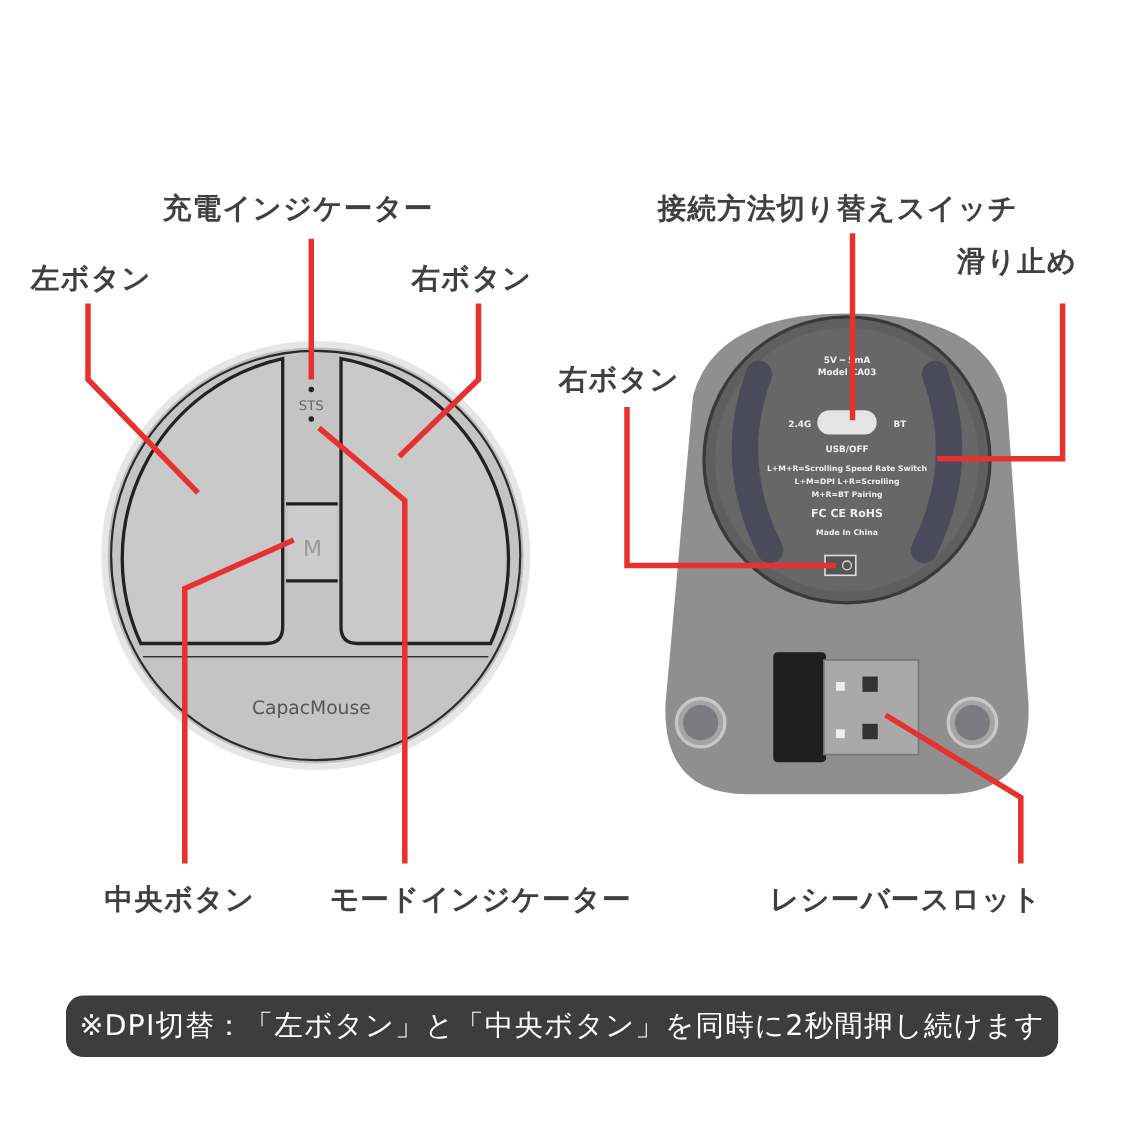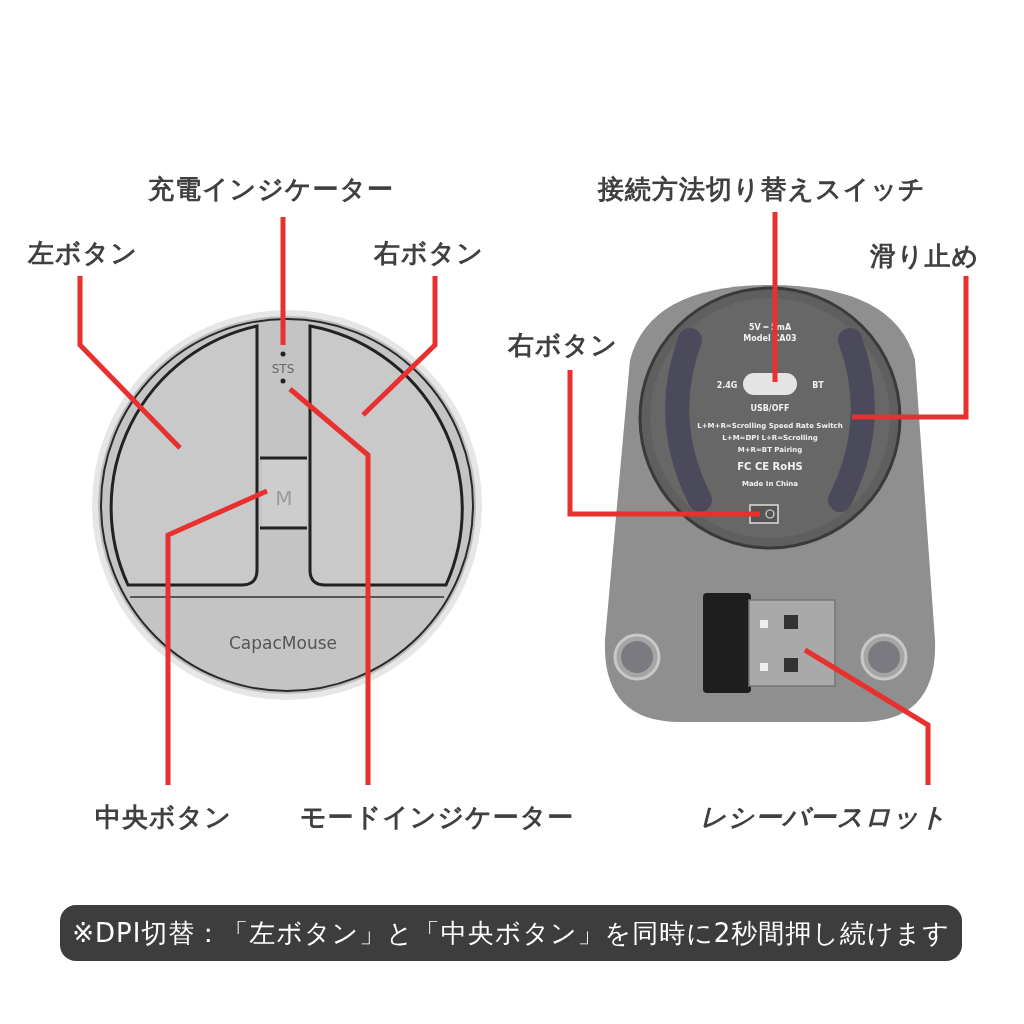"滑り止め" div.label { top: 239px -> 220px }
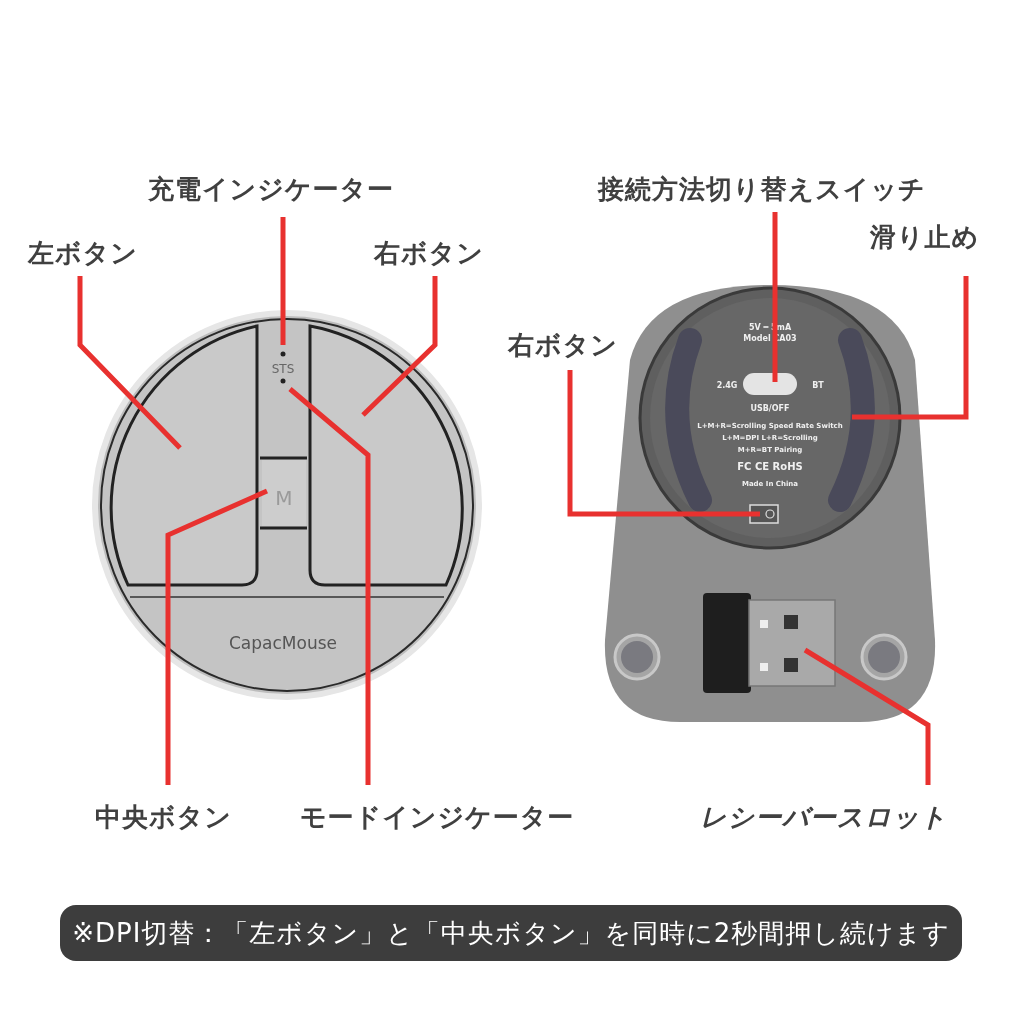"レシーバースロット" div.label { font-style: italic -> none }
